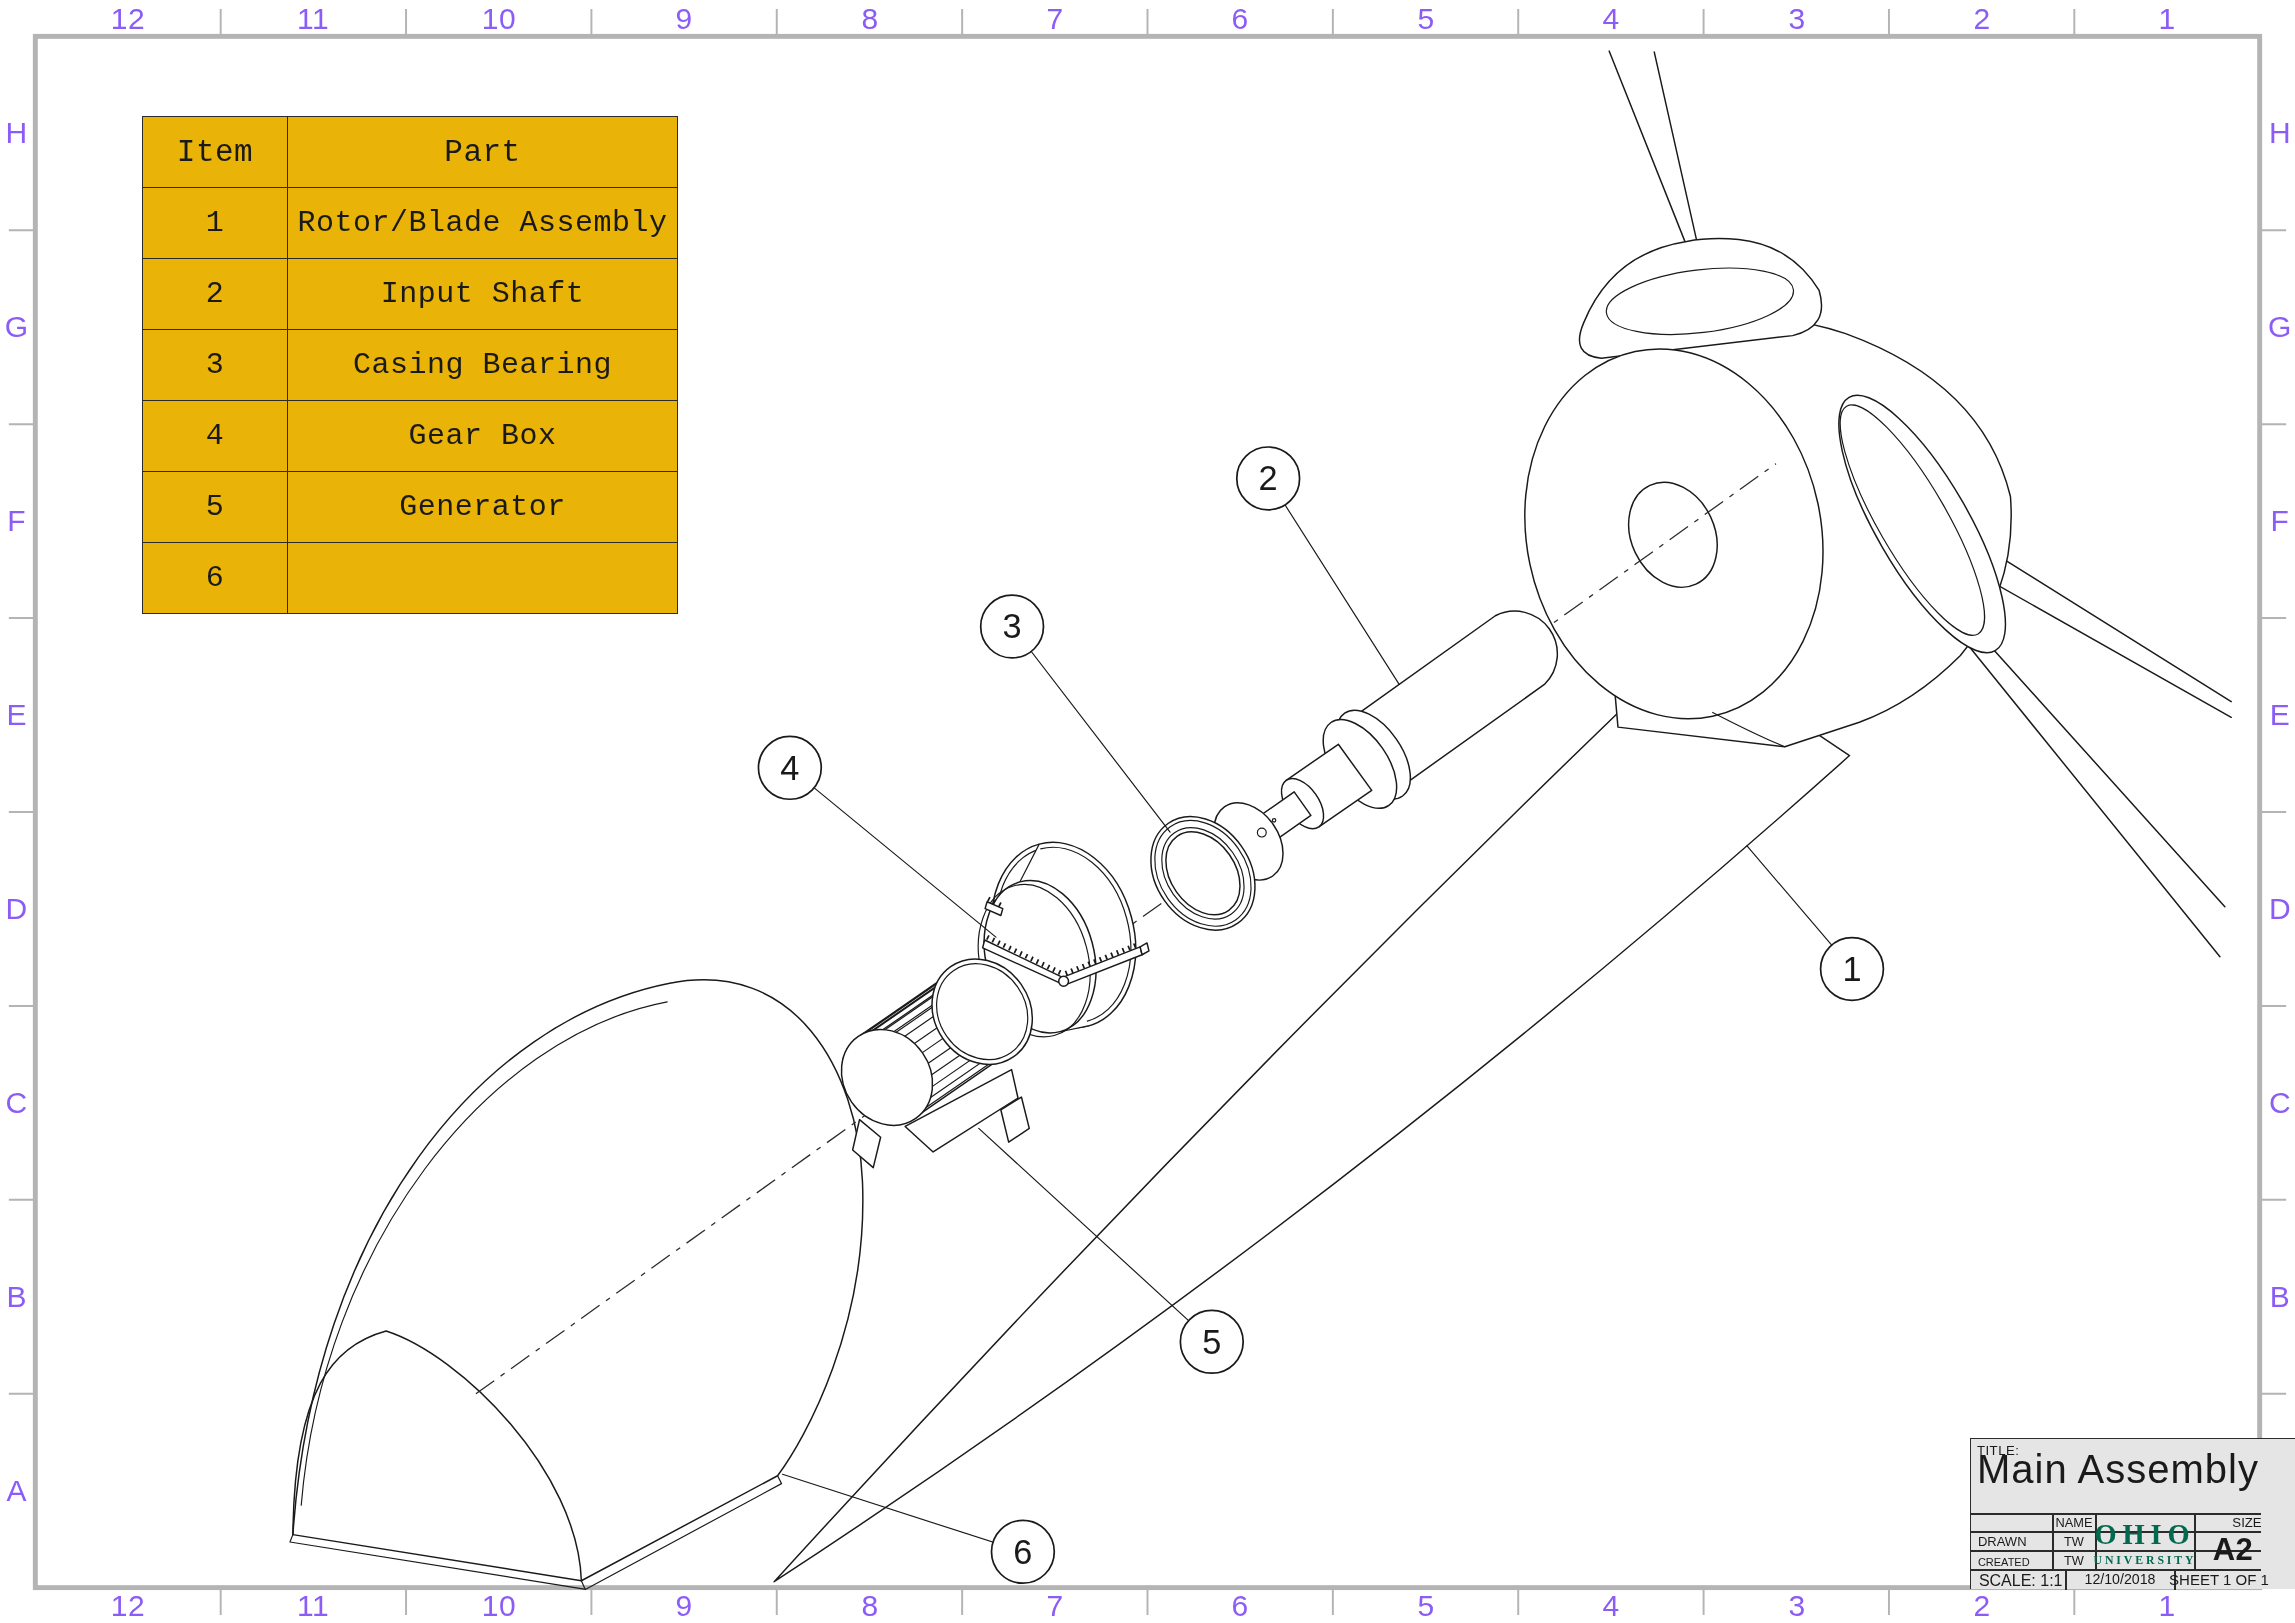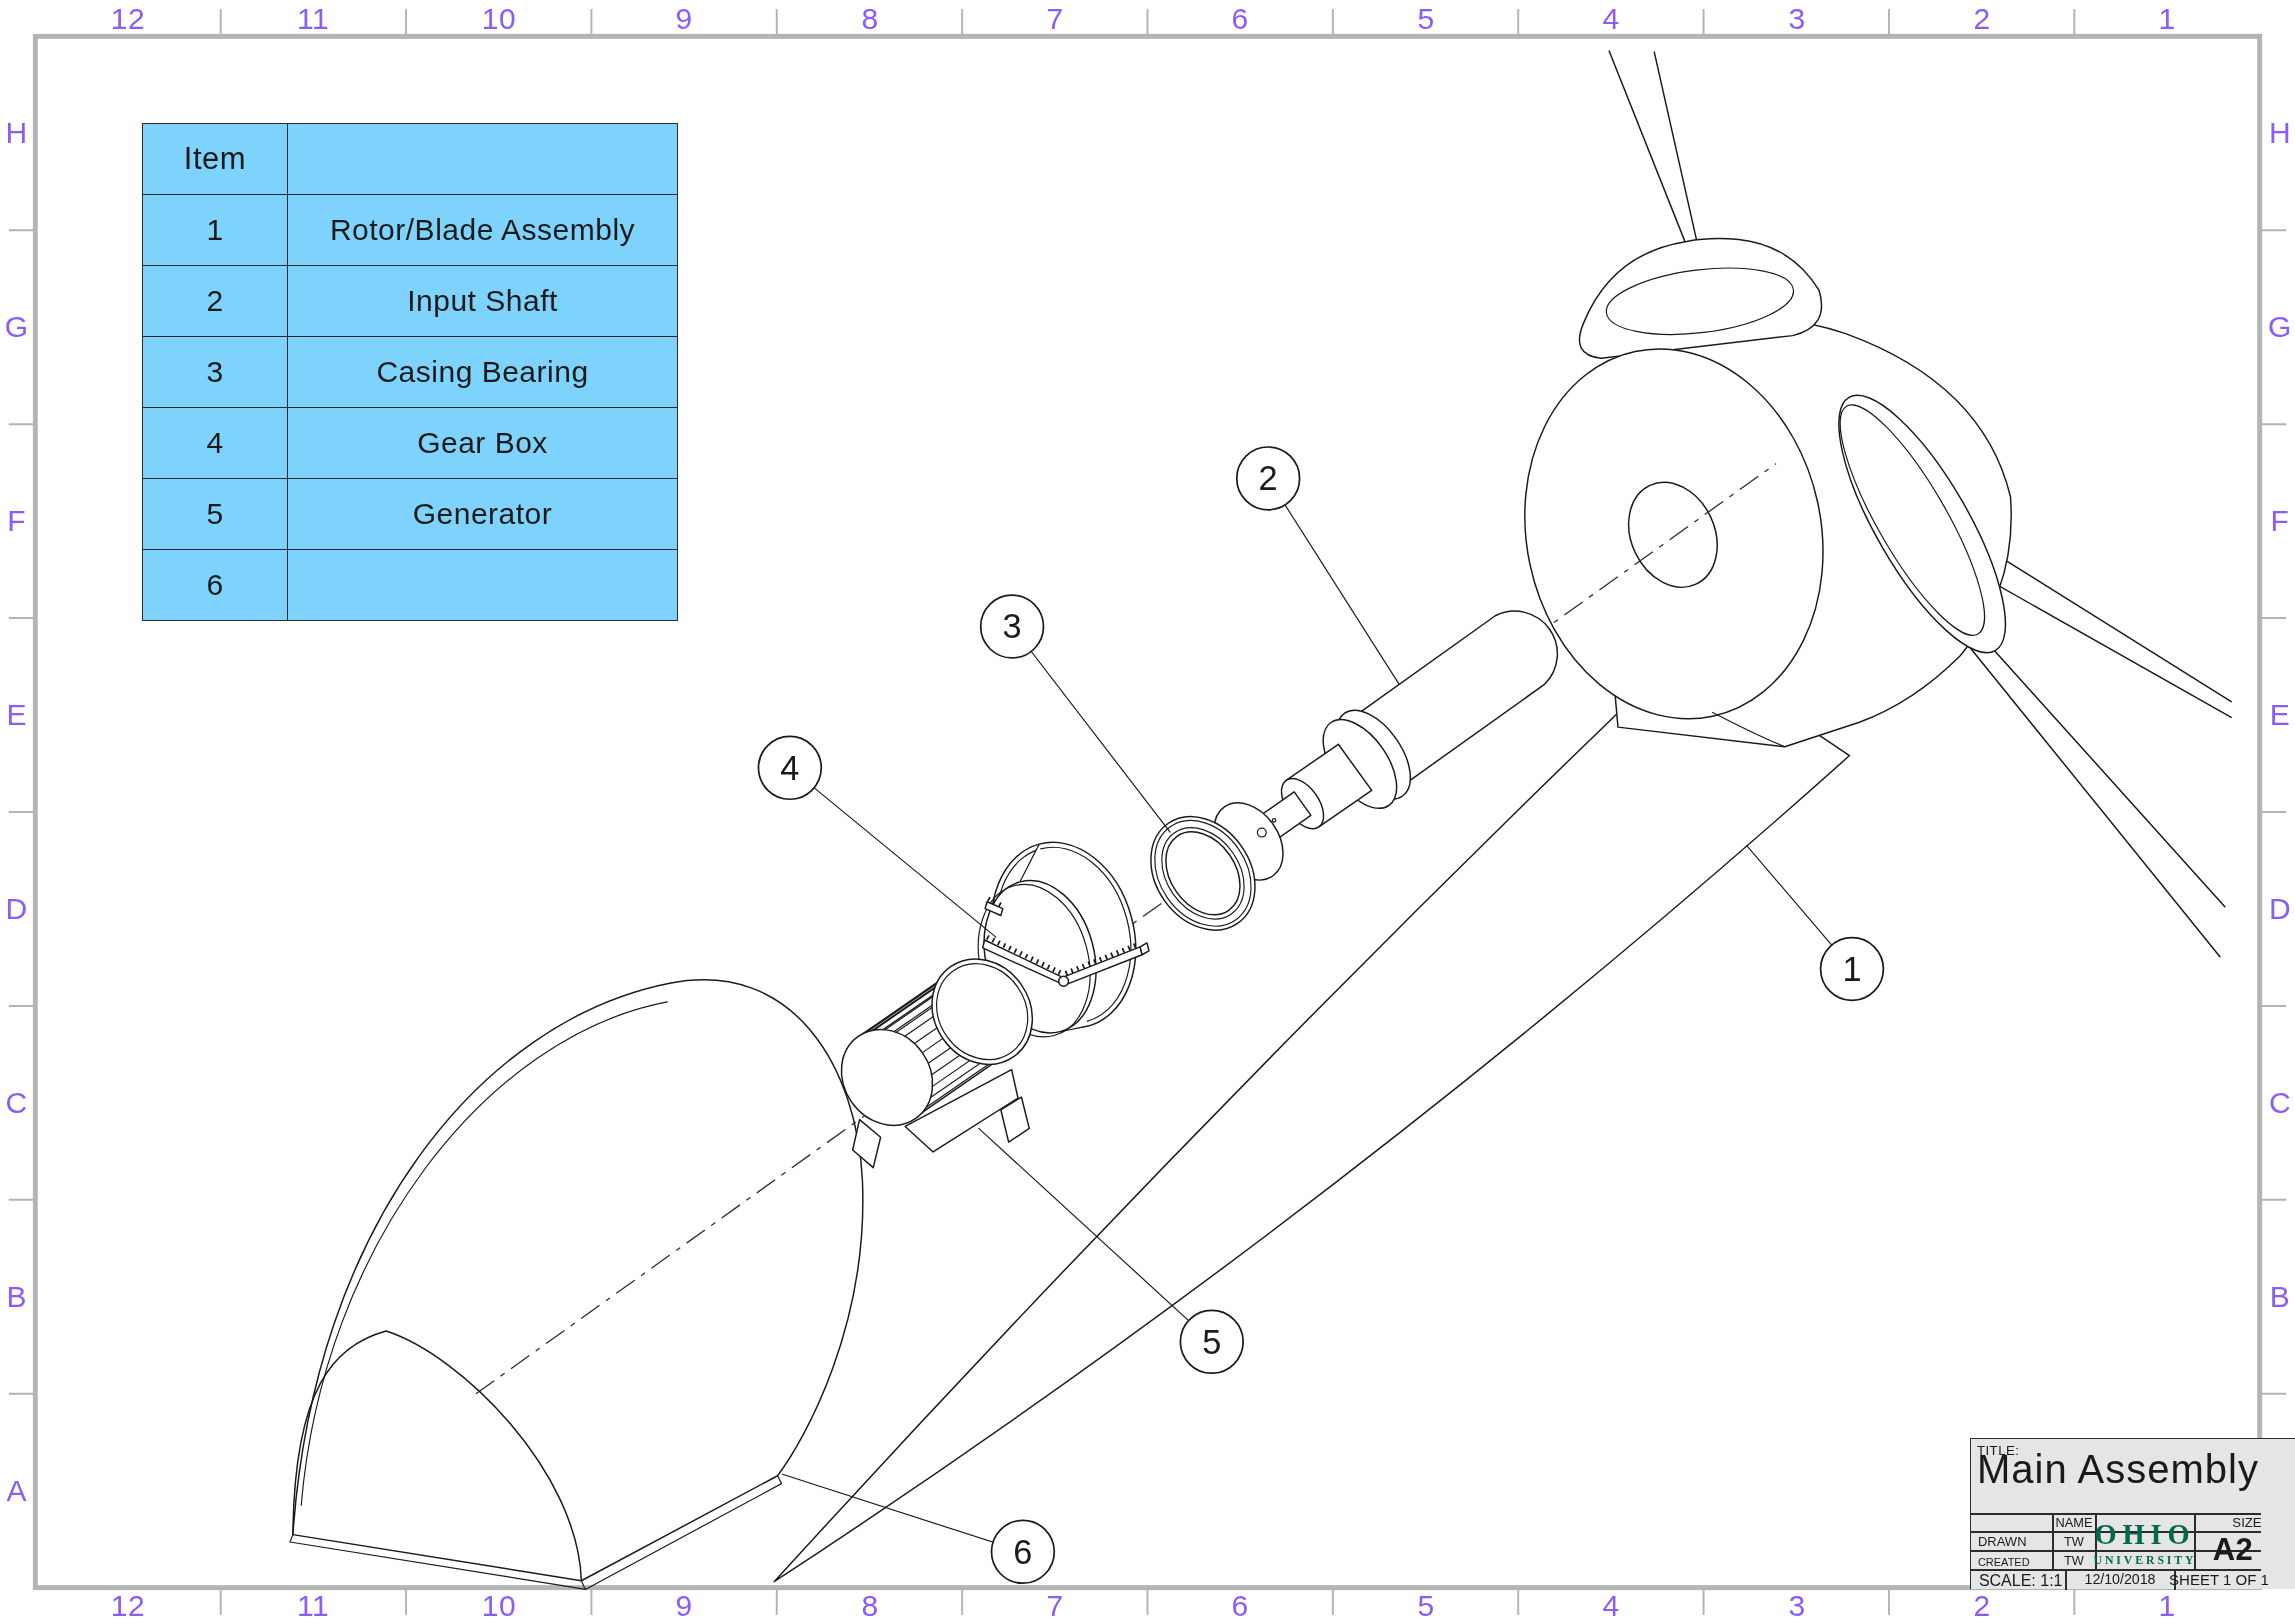"Item" #parts { background: #7dd3fc -> #eab308; font-family: none -> Liberation Mono, monospace; top: 123px -> 116px }
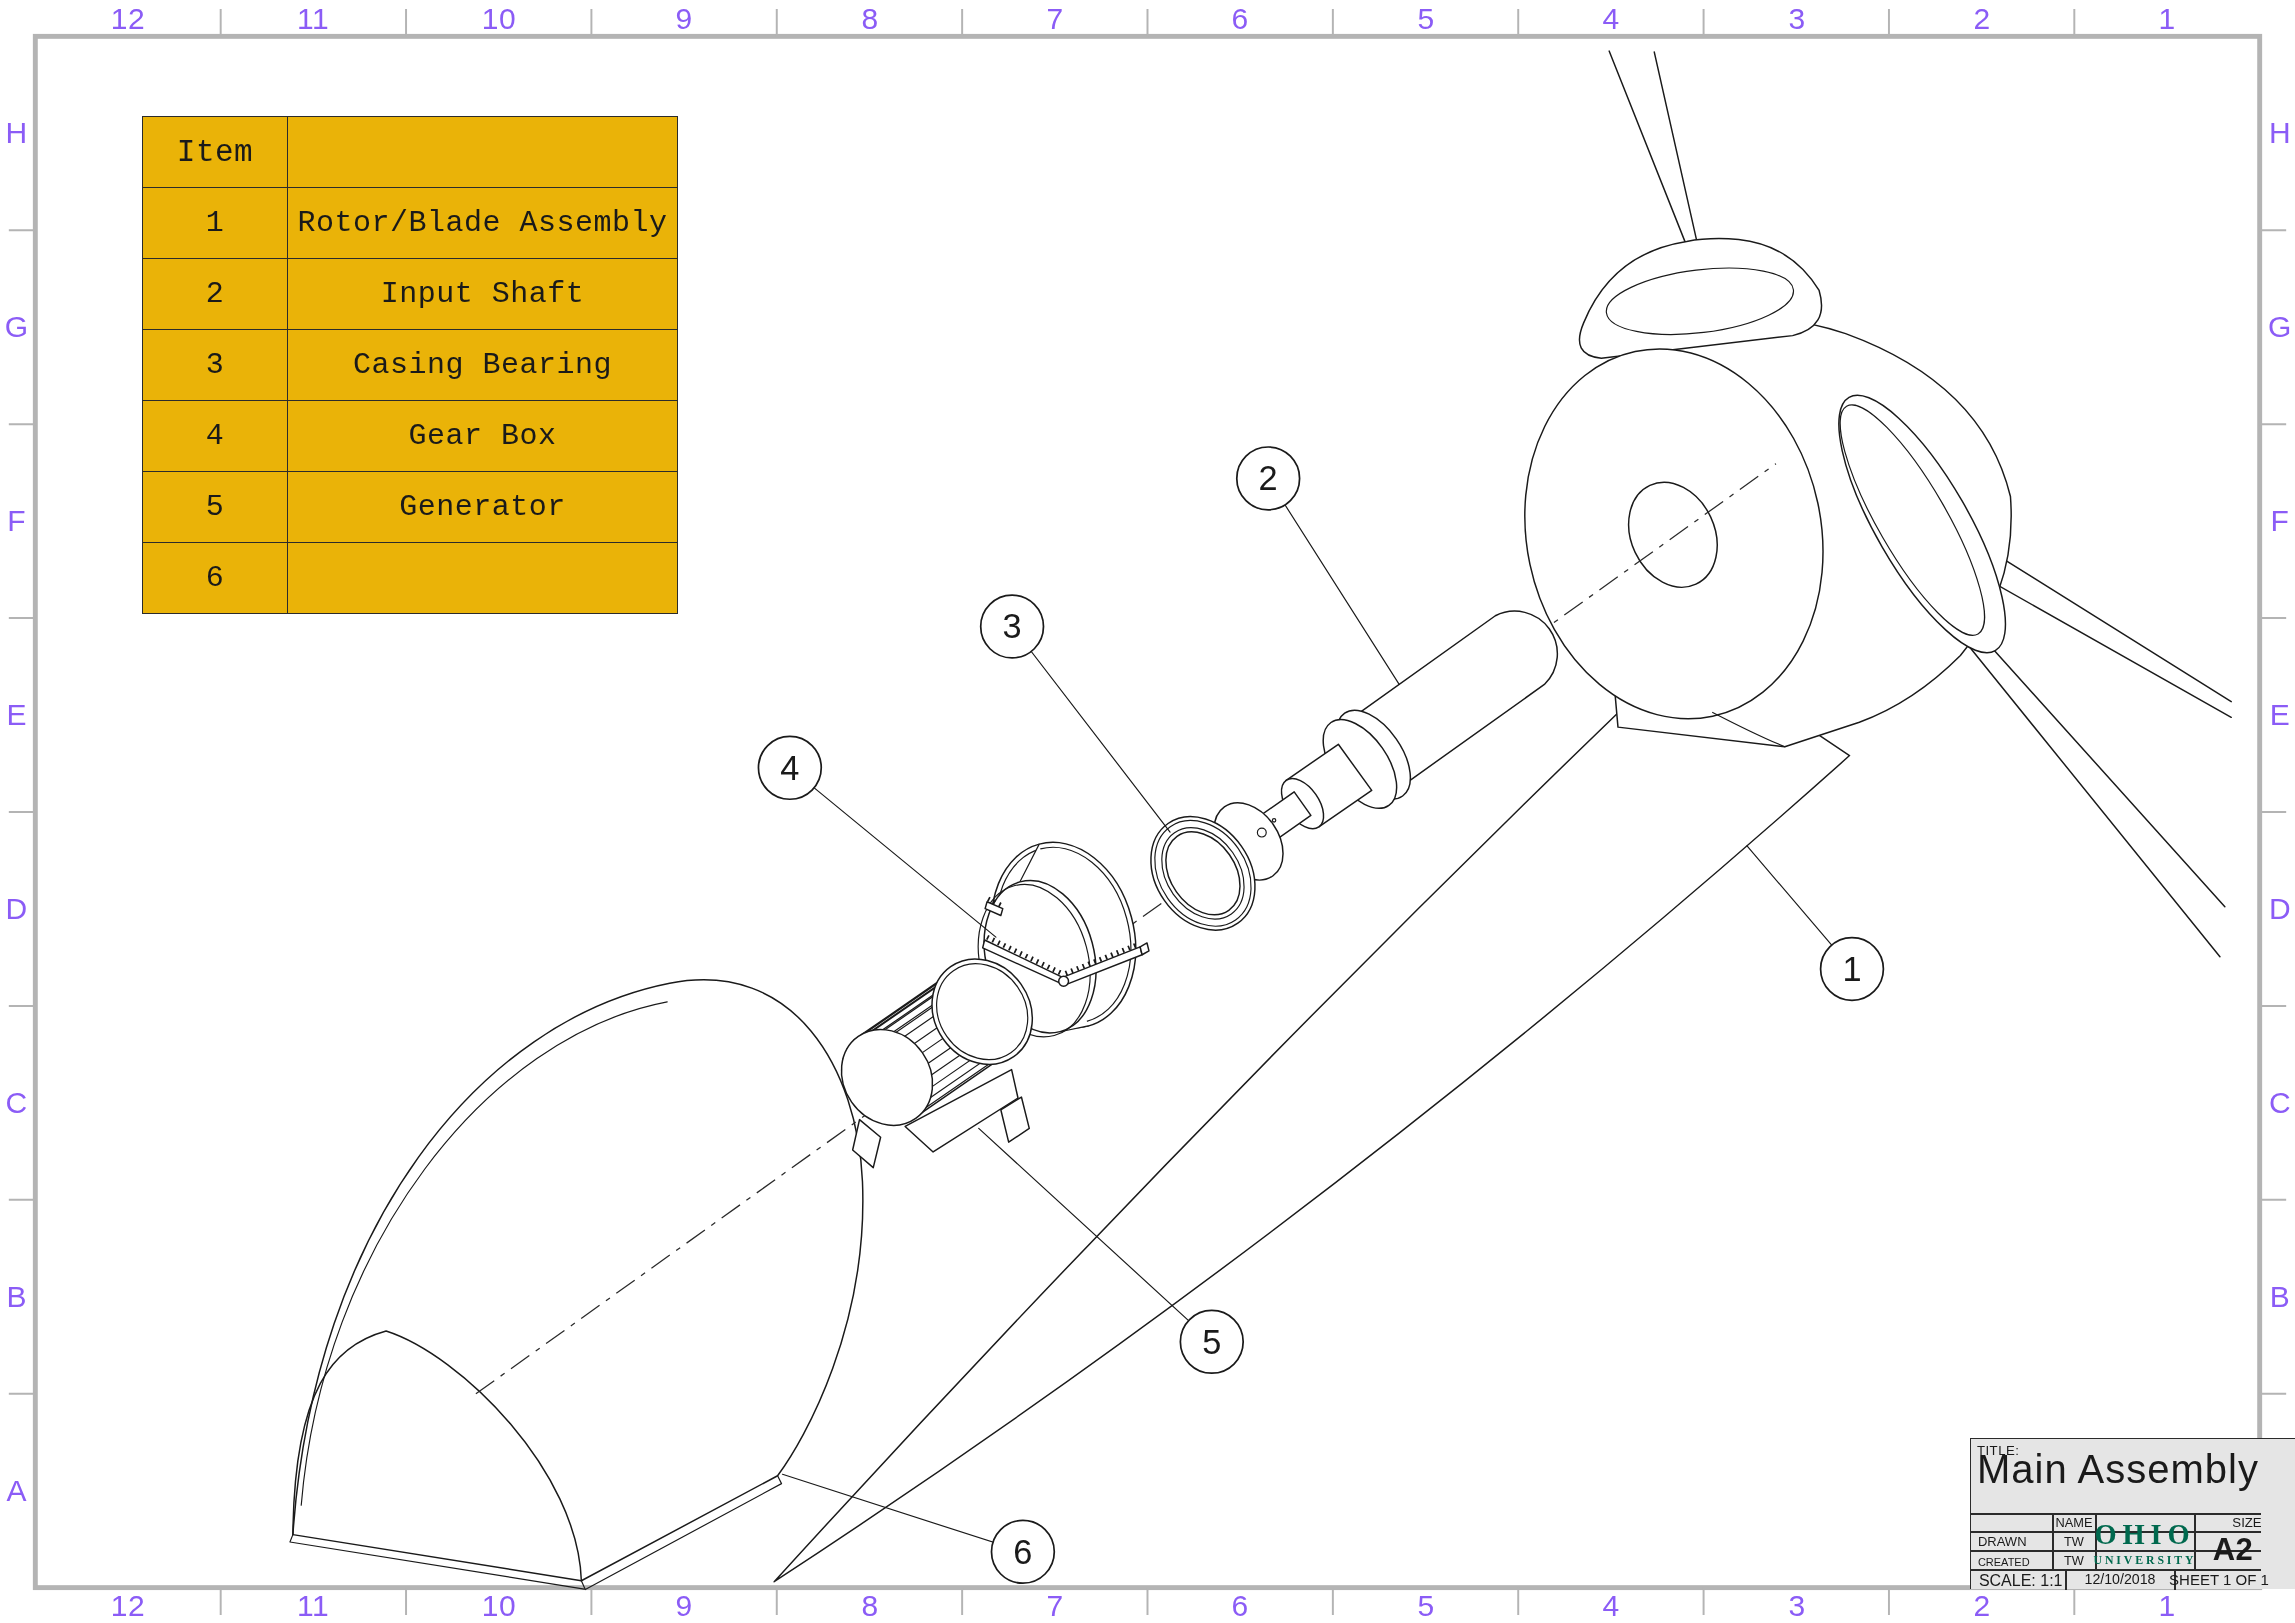"Part" div.td { html: none -> <div>Part</div> }
